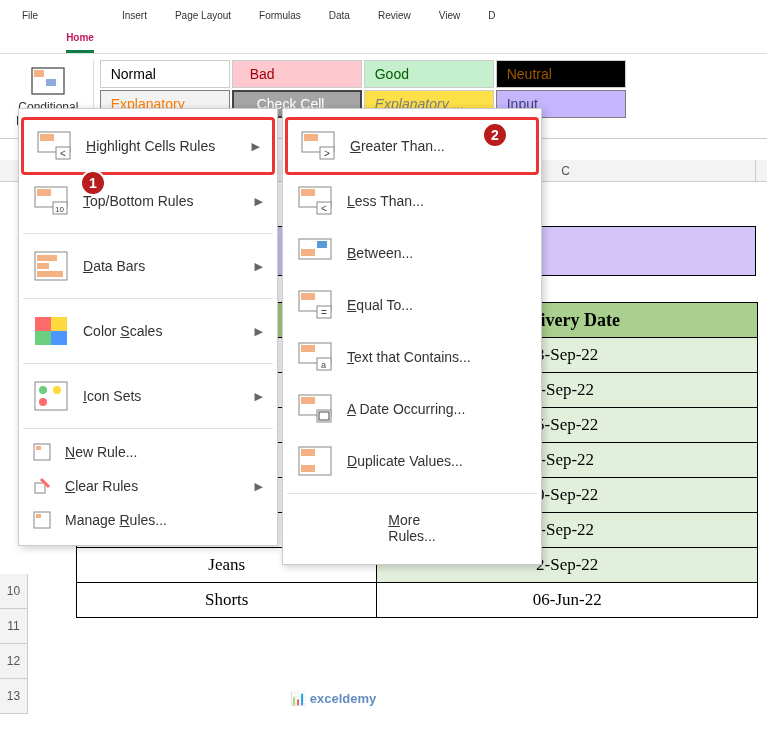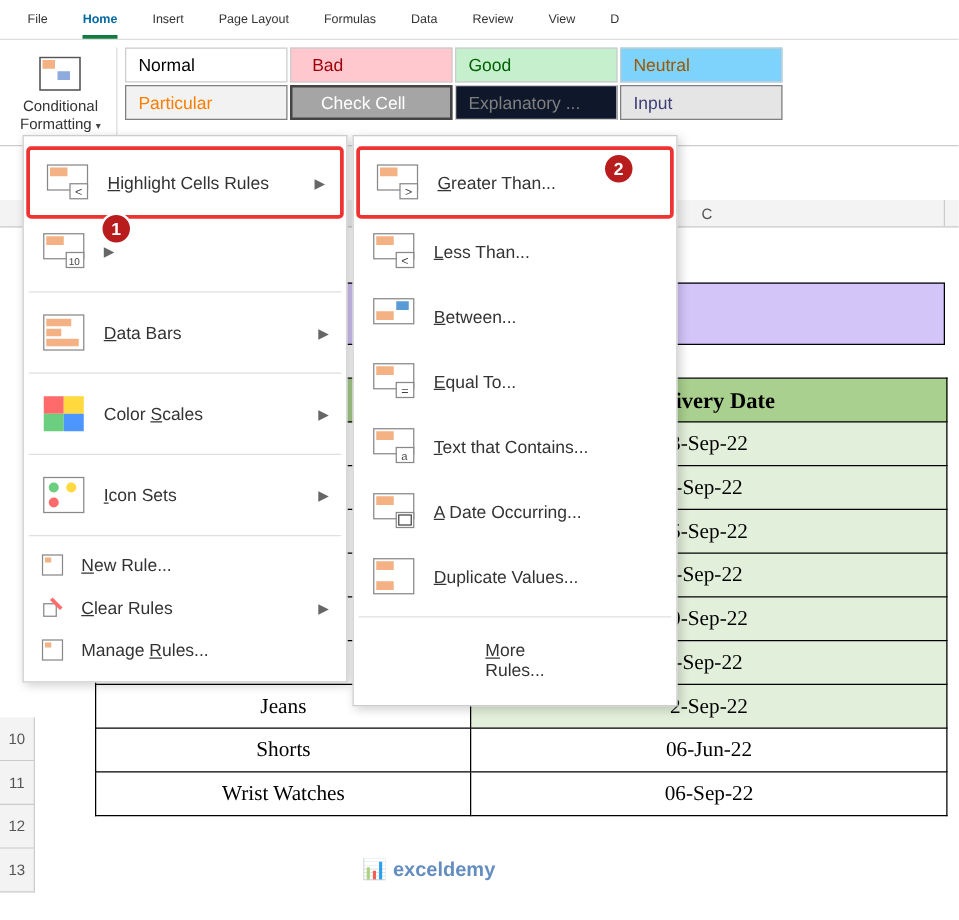"Home" .menubar .tab.active { color: #0369a1 -> #be185d; margin-top: none -> 22px }
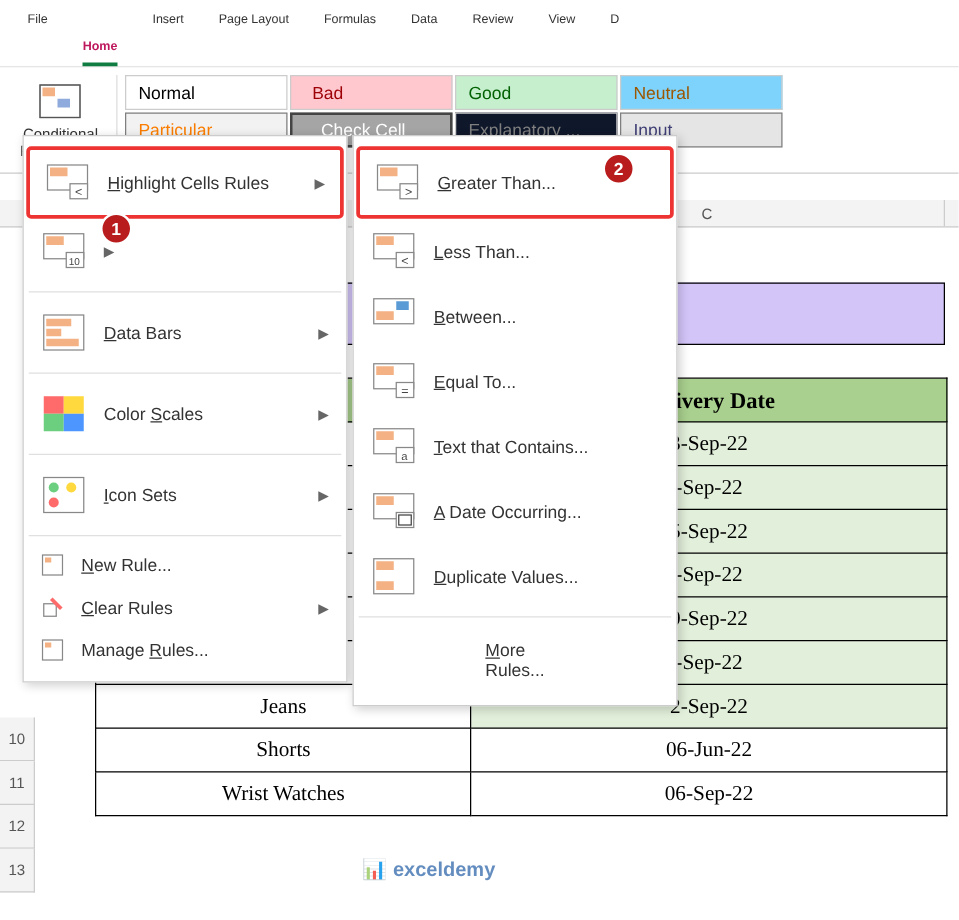"Neutral" .style-neutral { background: #7dd3fc -> #000000 }
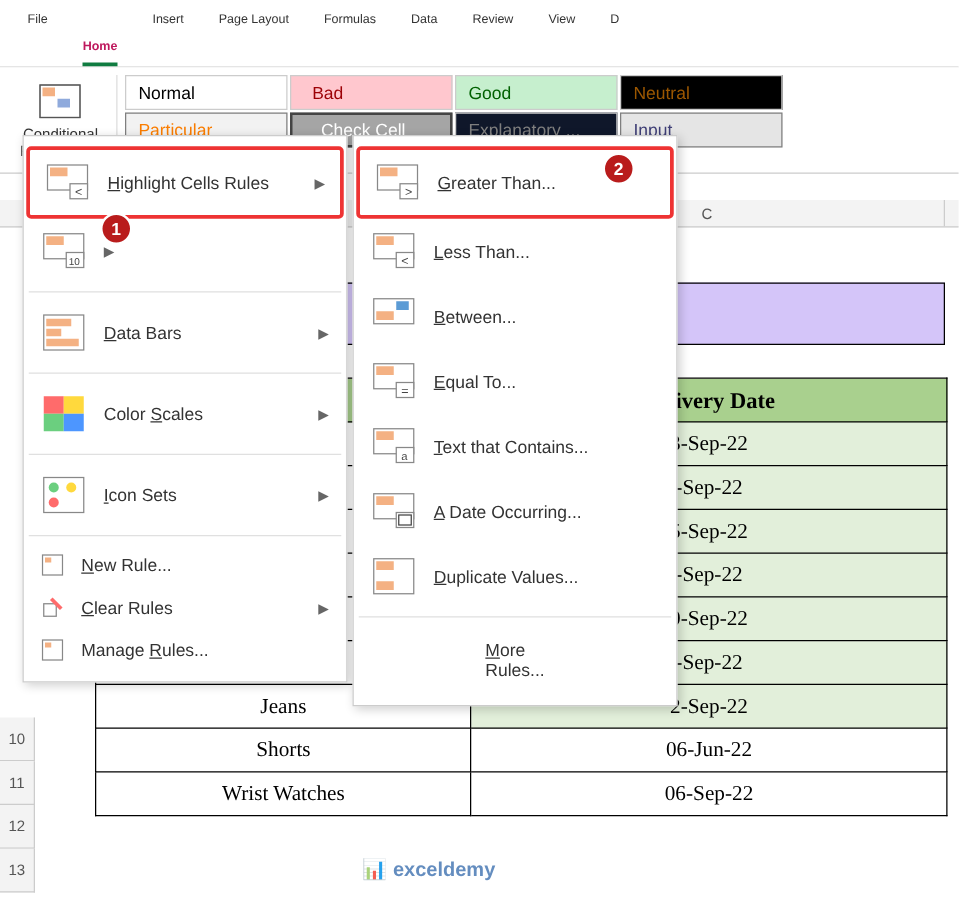"Particular" div.style-cell { text: Particular -> Explanatory }
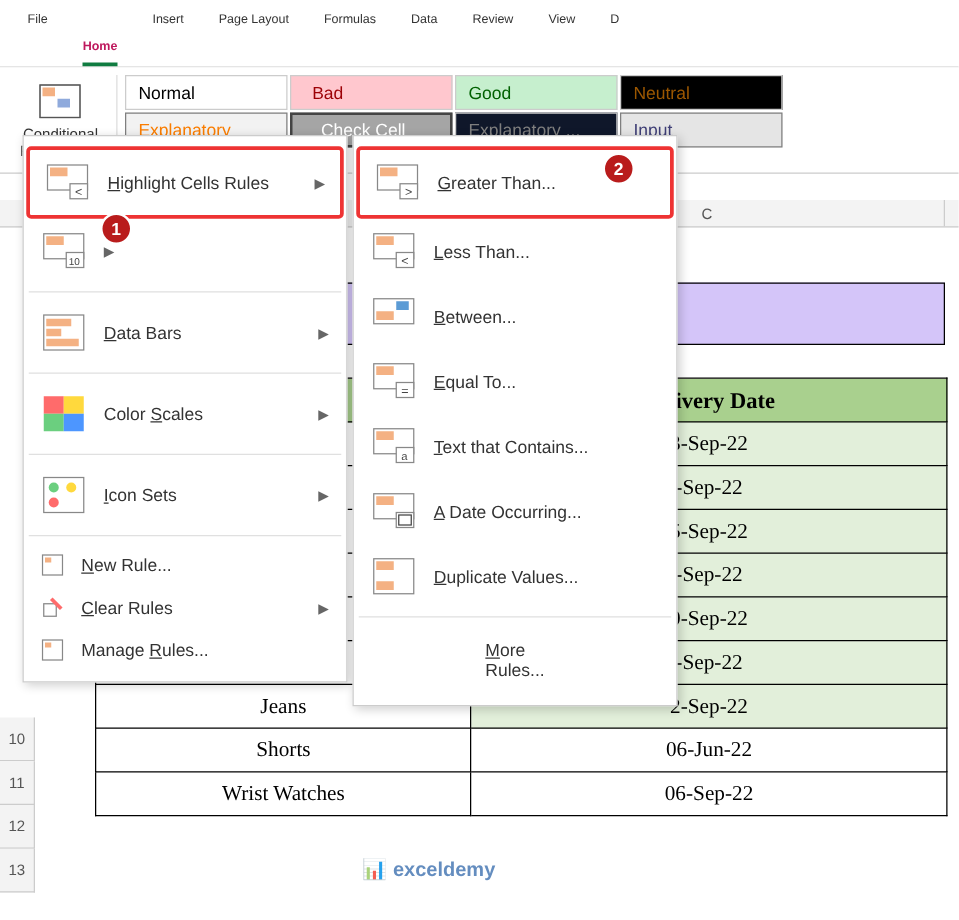"Explanatory ..." .style-explan { background: #0f172a -> #fde047; font-style: none -> italic }
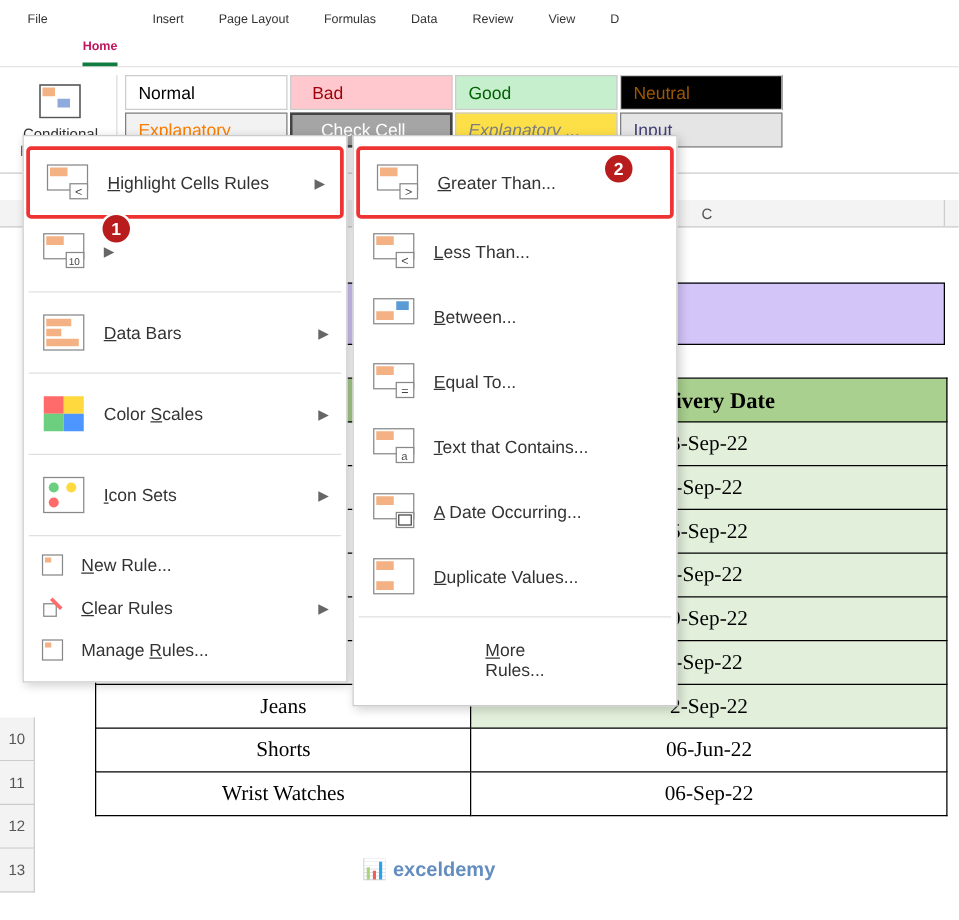"Input" .style-input { background: #e5e5e5 -> #c4b5fd }
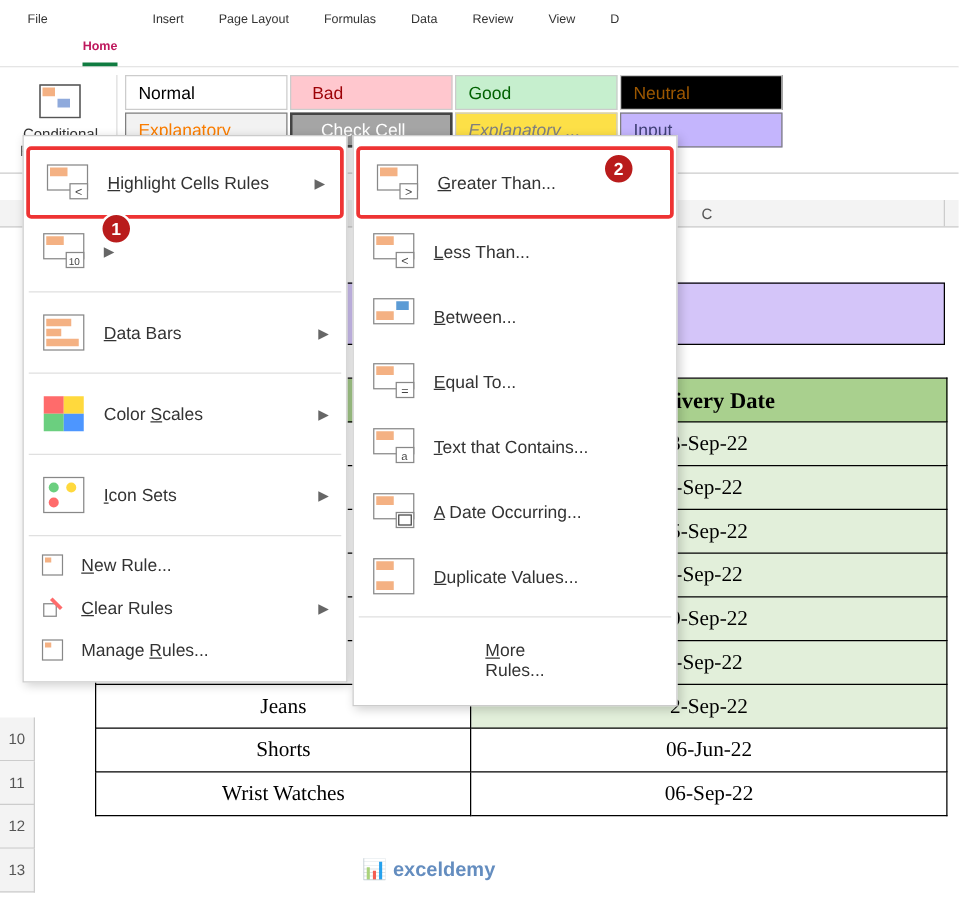"Top/Bottom Rules" span.txt { html: none -> <span><u>T</u>op/Bottom Rules</span> }
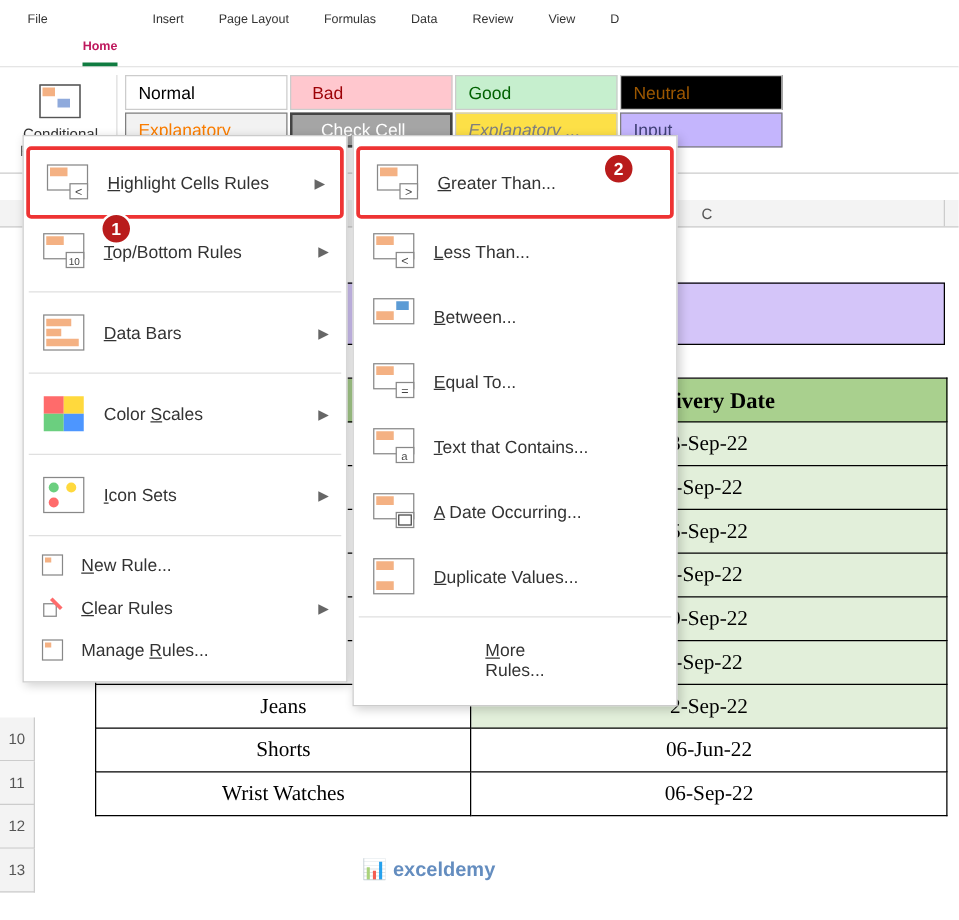"Wrist Watches" tr { html: <tr> <td>Wrist Watches</td> <td>06-Sep-22</td> </tr> -> none }
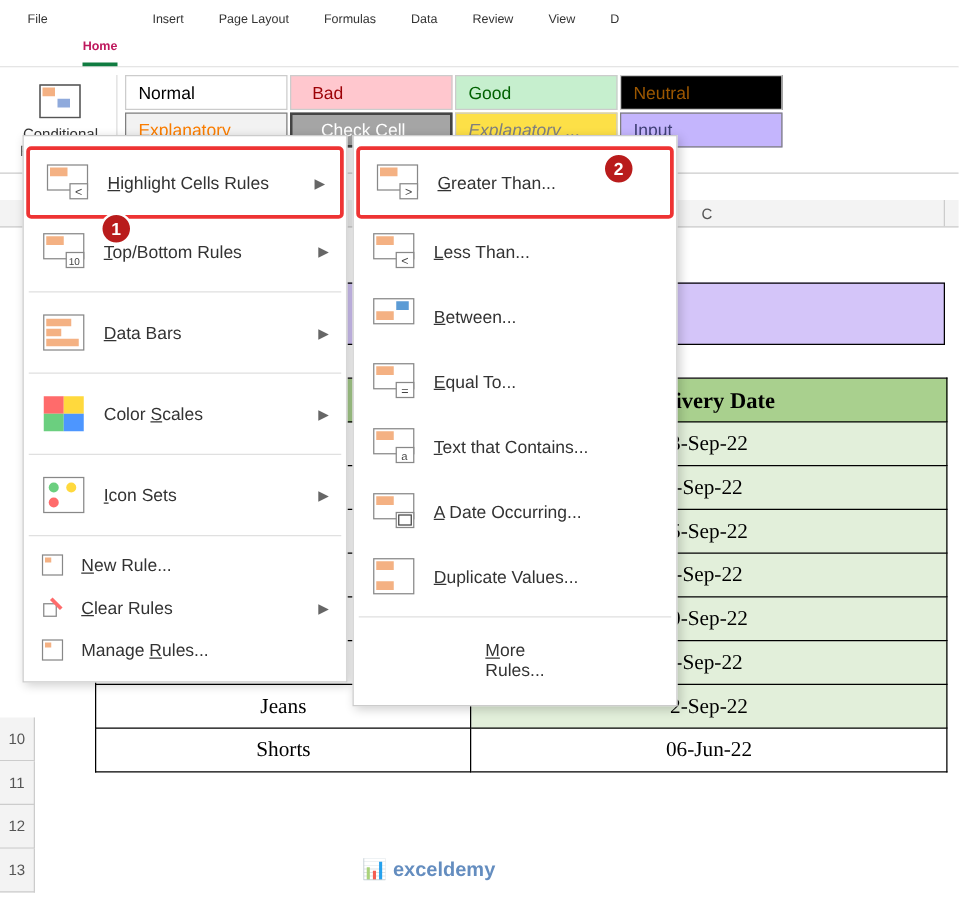"📊 exceldemy" .watermark { font-size: 16px -> 13px }
